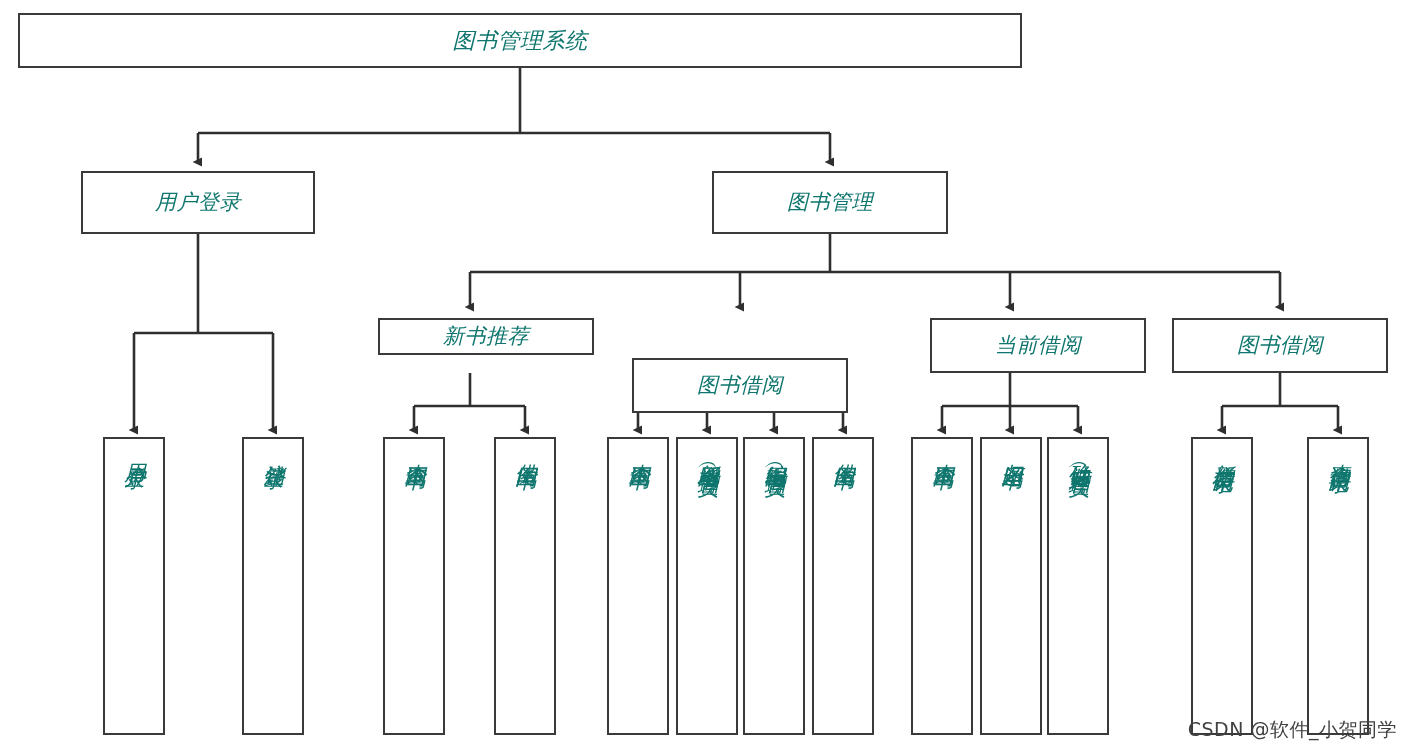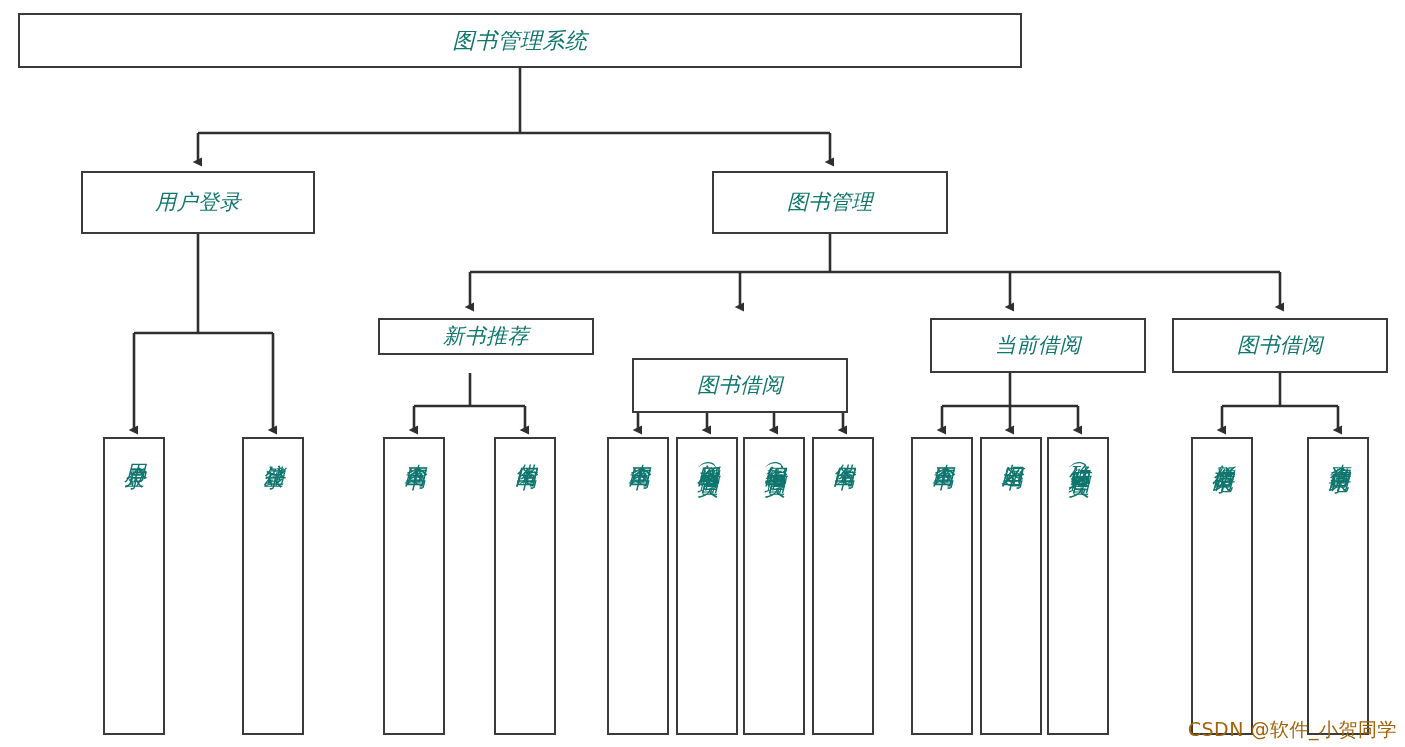"CSDN @软件_小贺同学" .watermark { color: #a16207 -> #404040 }
